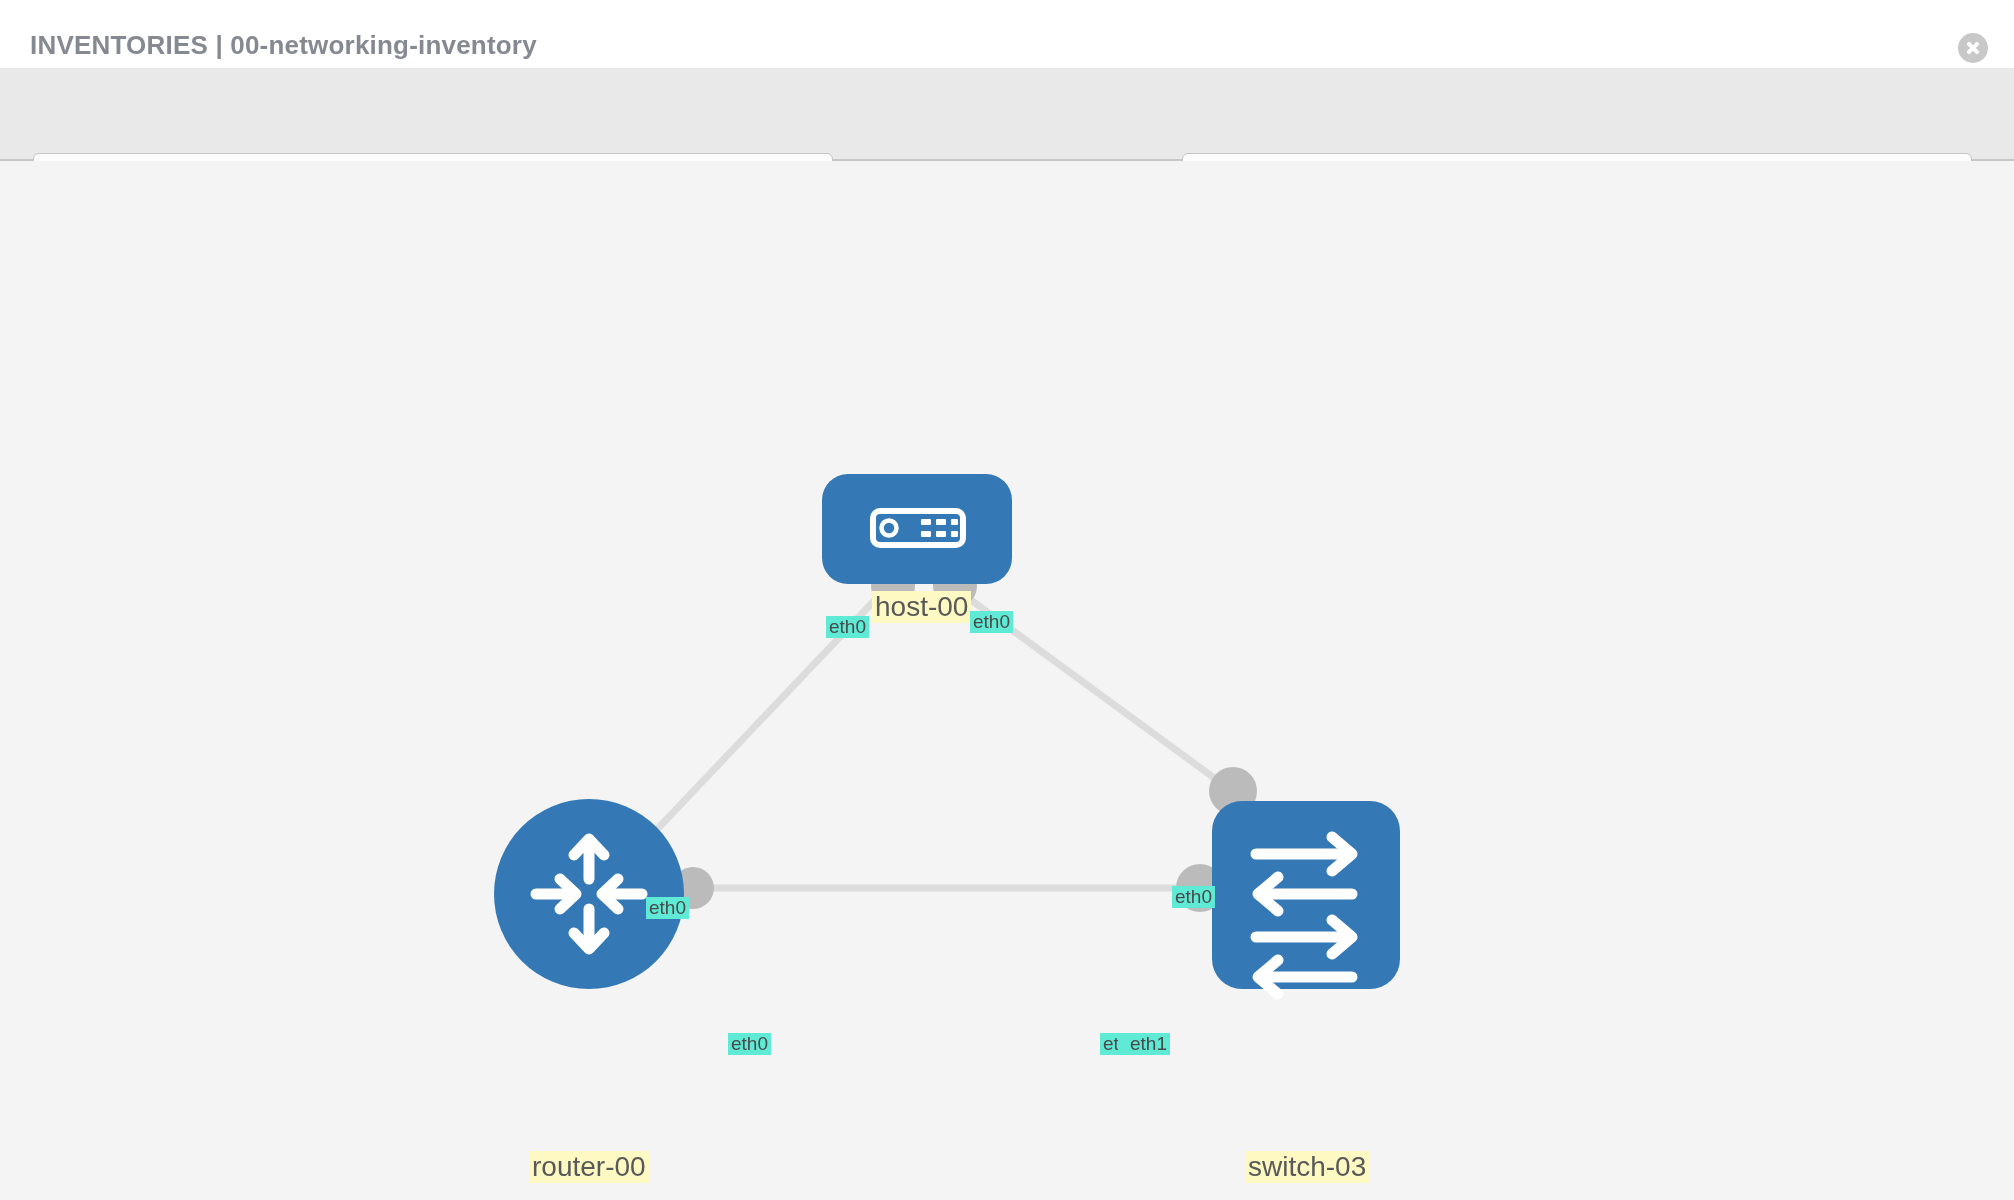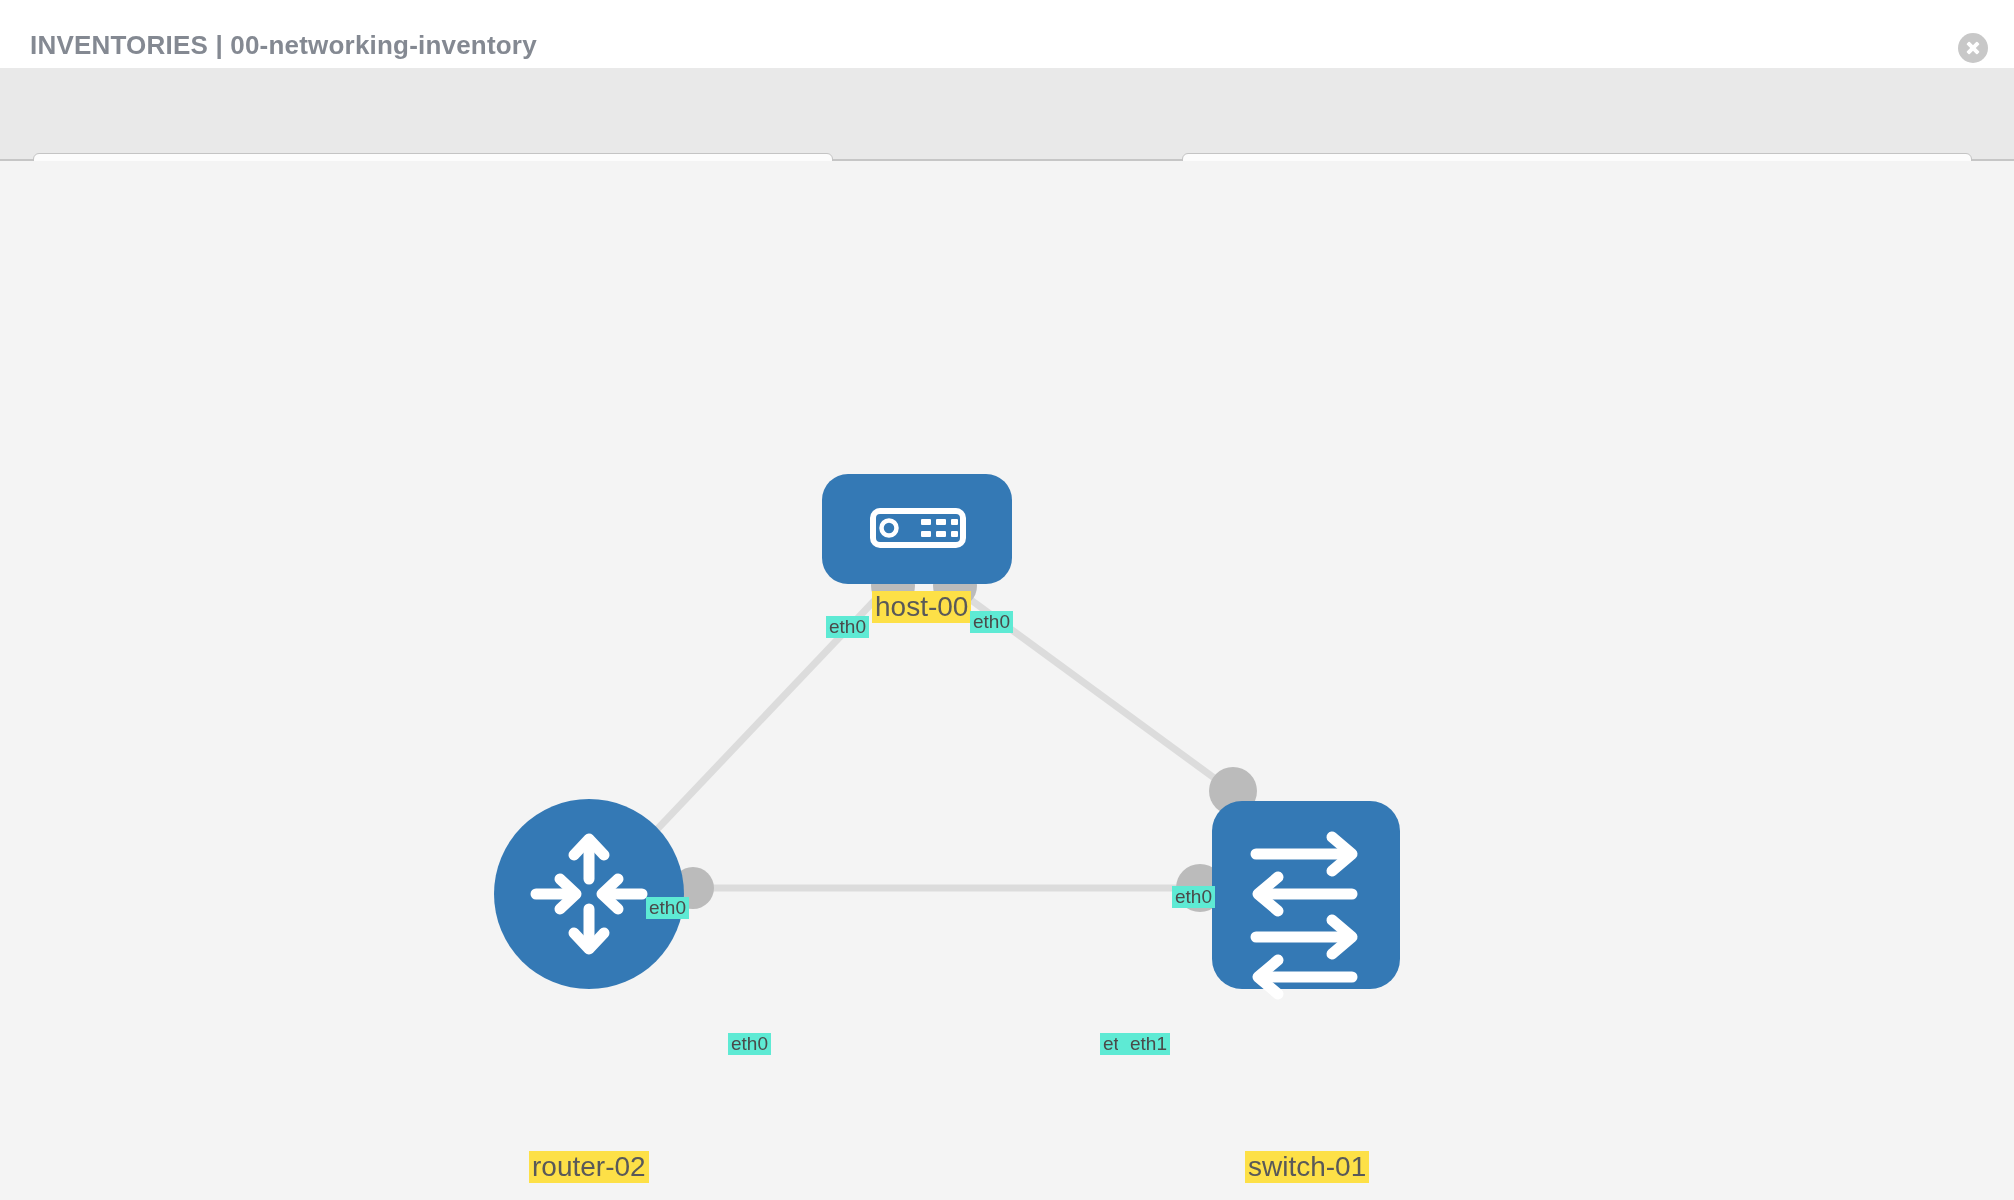"host-00" .nlabel { background: #fde047 -> #fef9c3 }
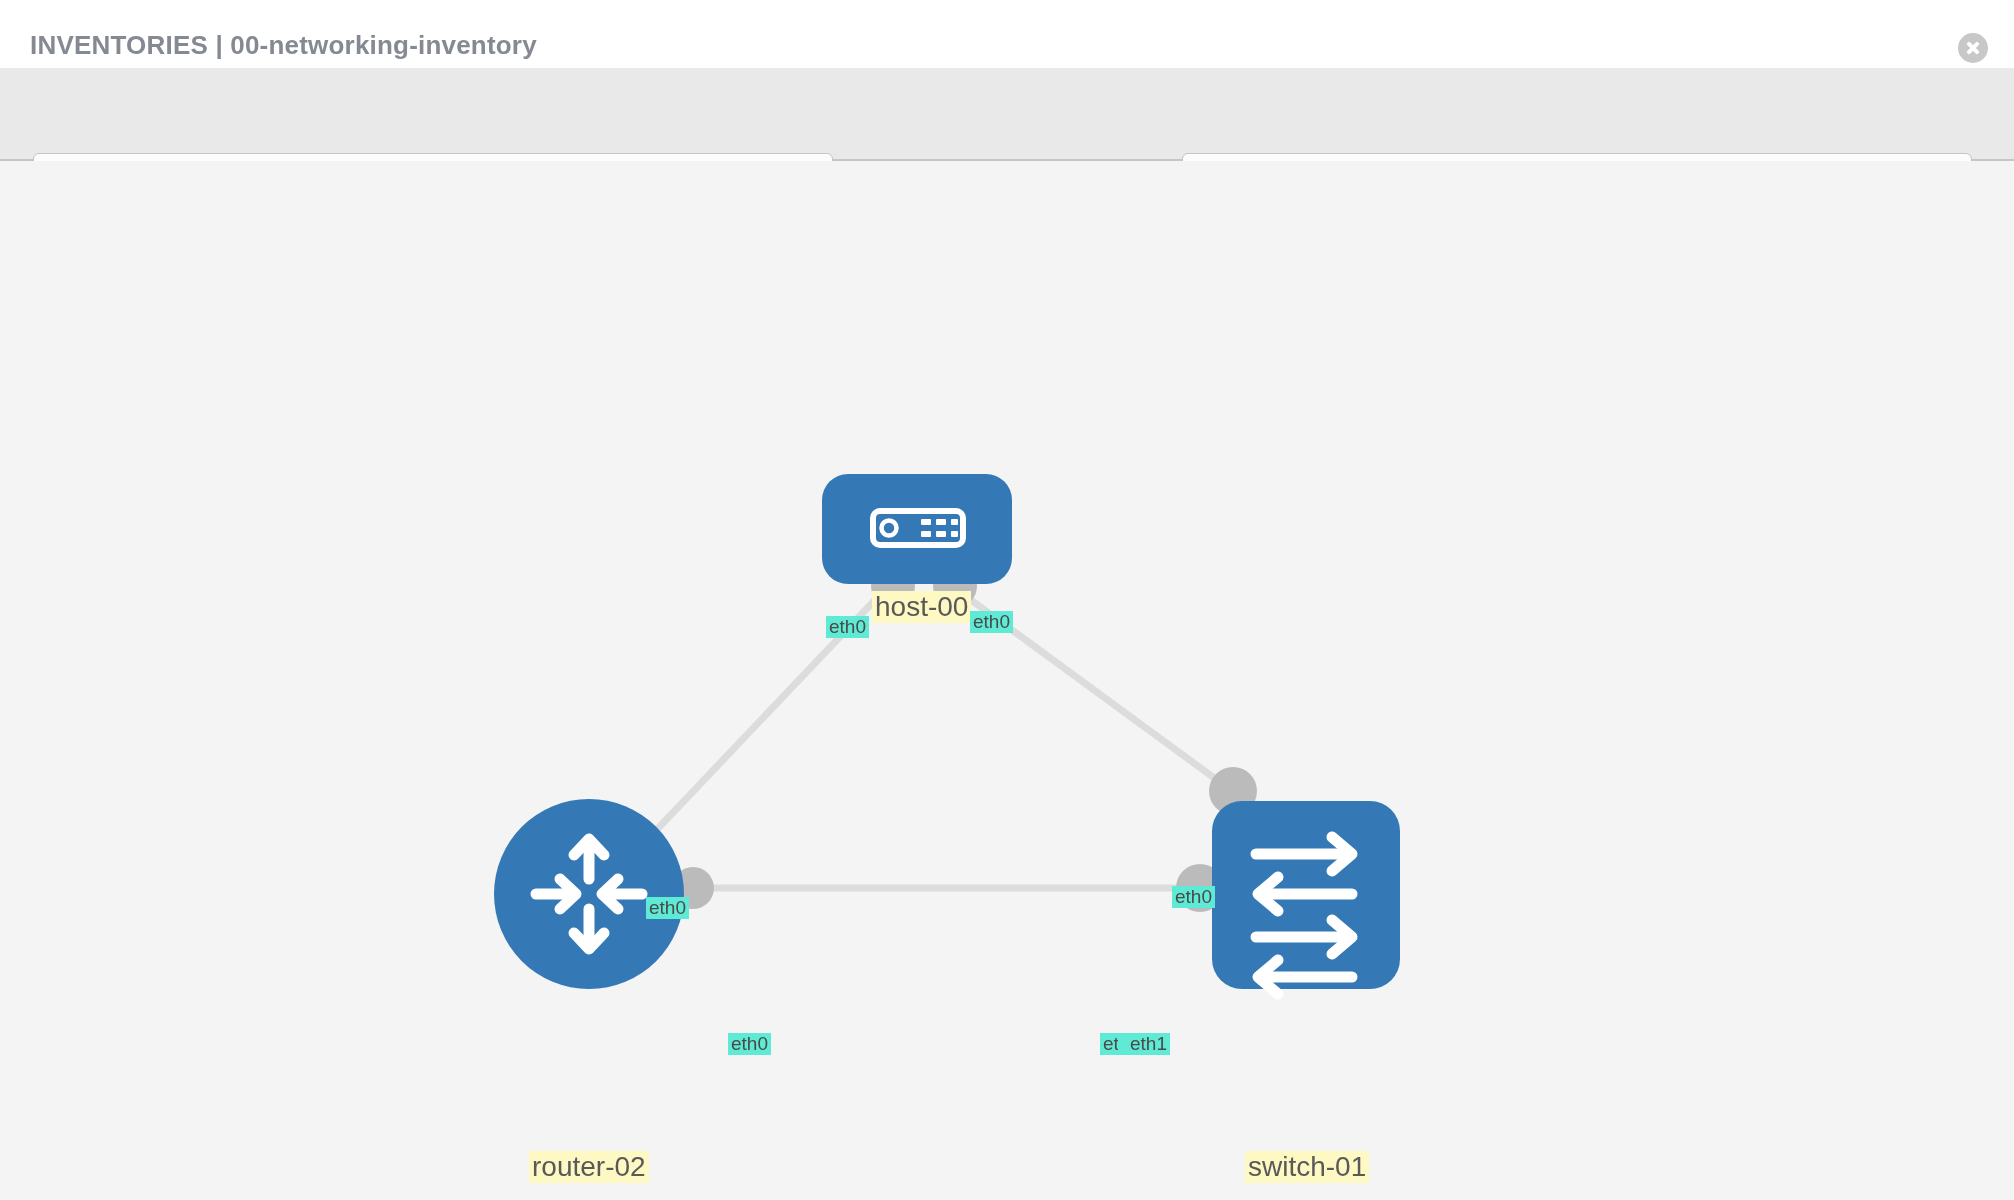"router-02" div.nlabel { text: router-02 -> router-00 }
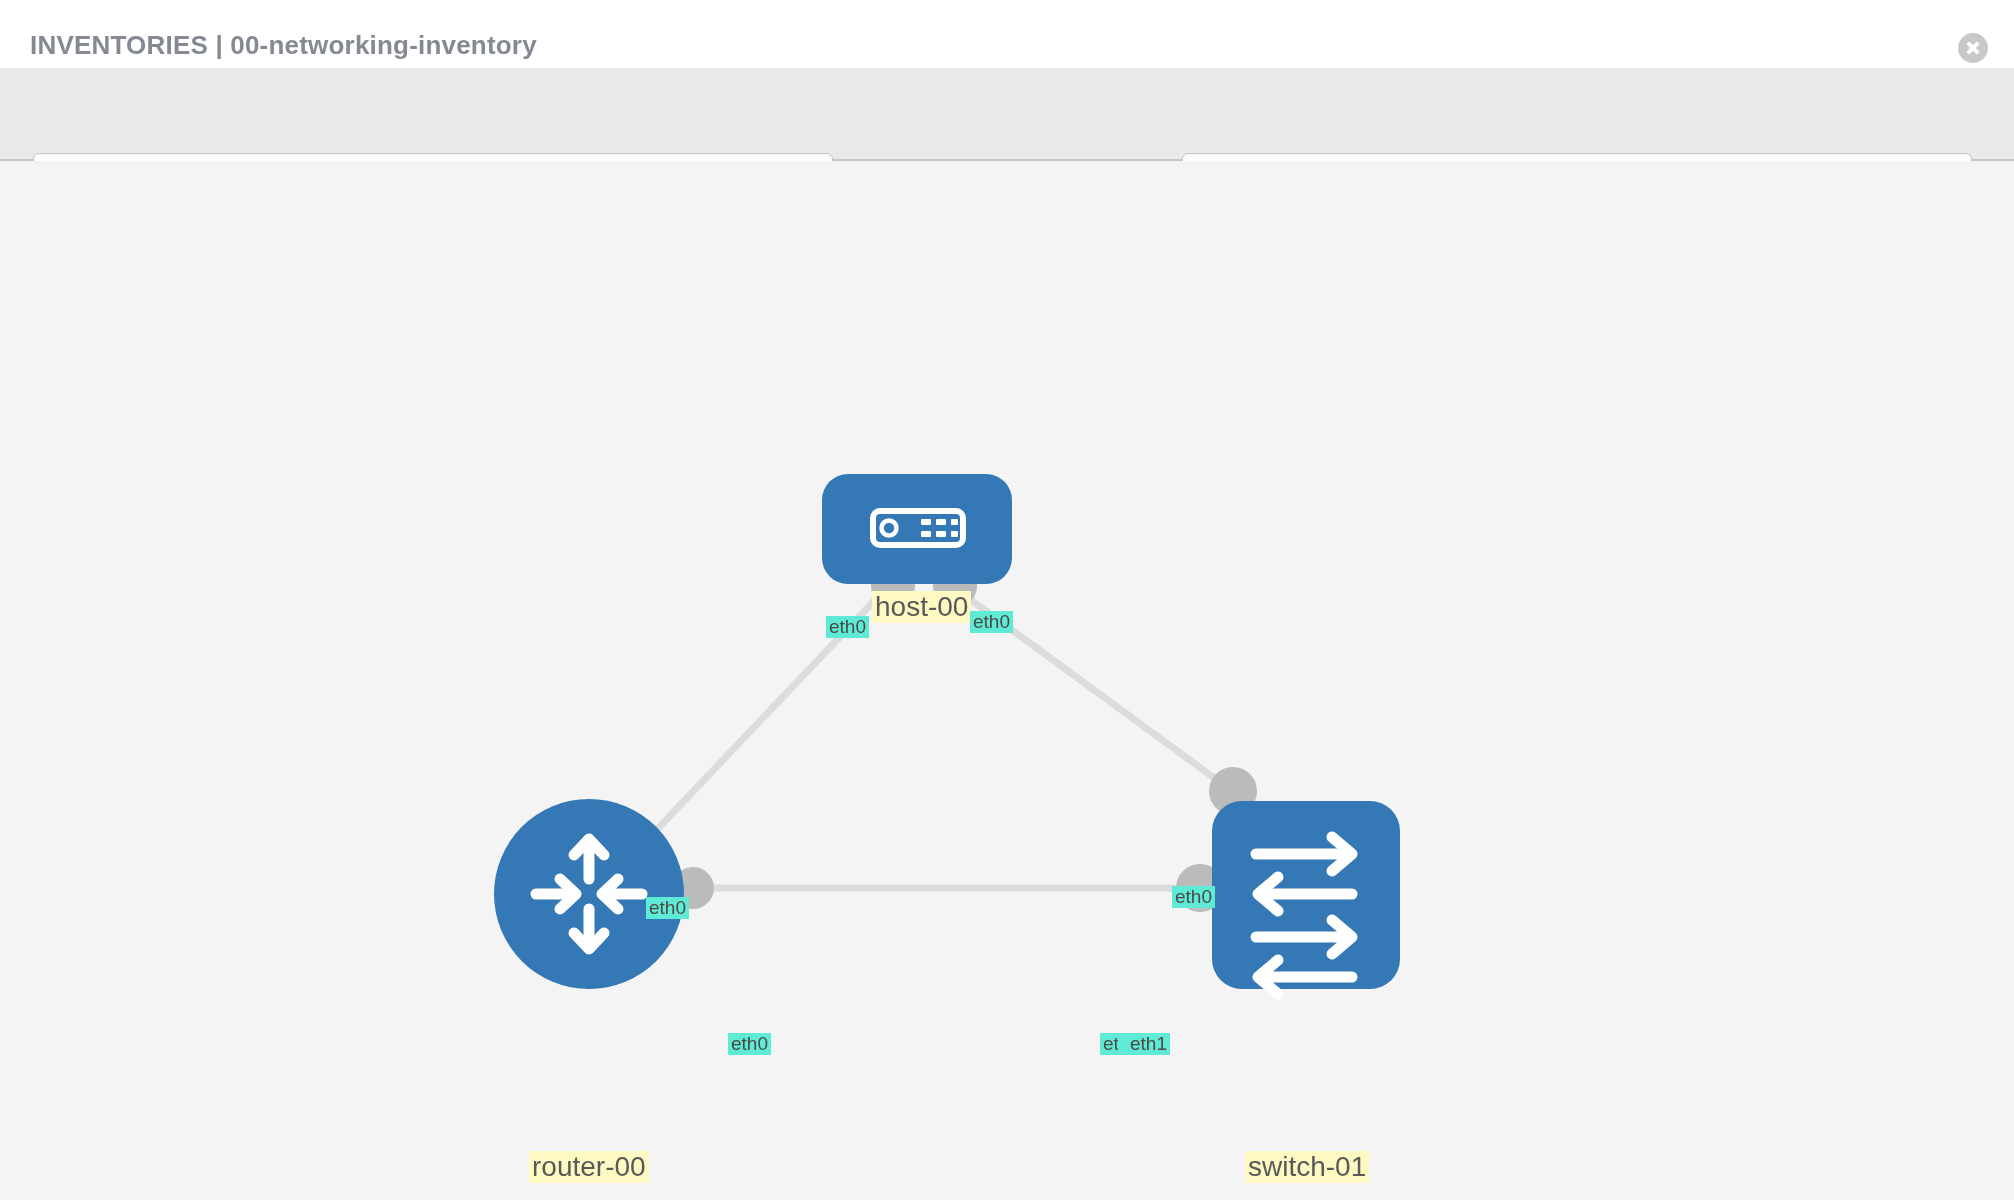"switch-01" div.nlabel { text: switch-01 -> switch-03 }
